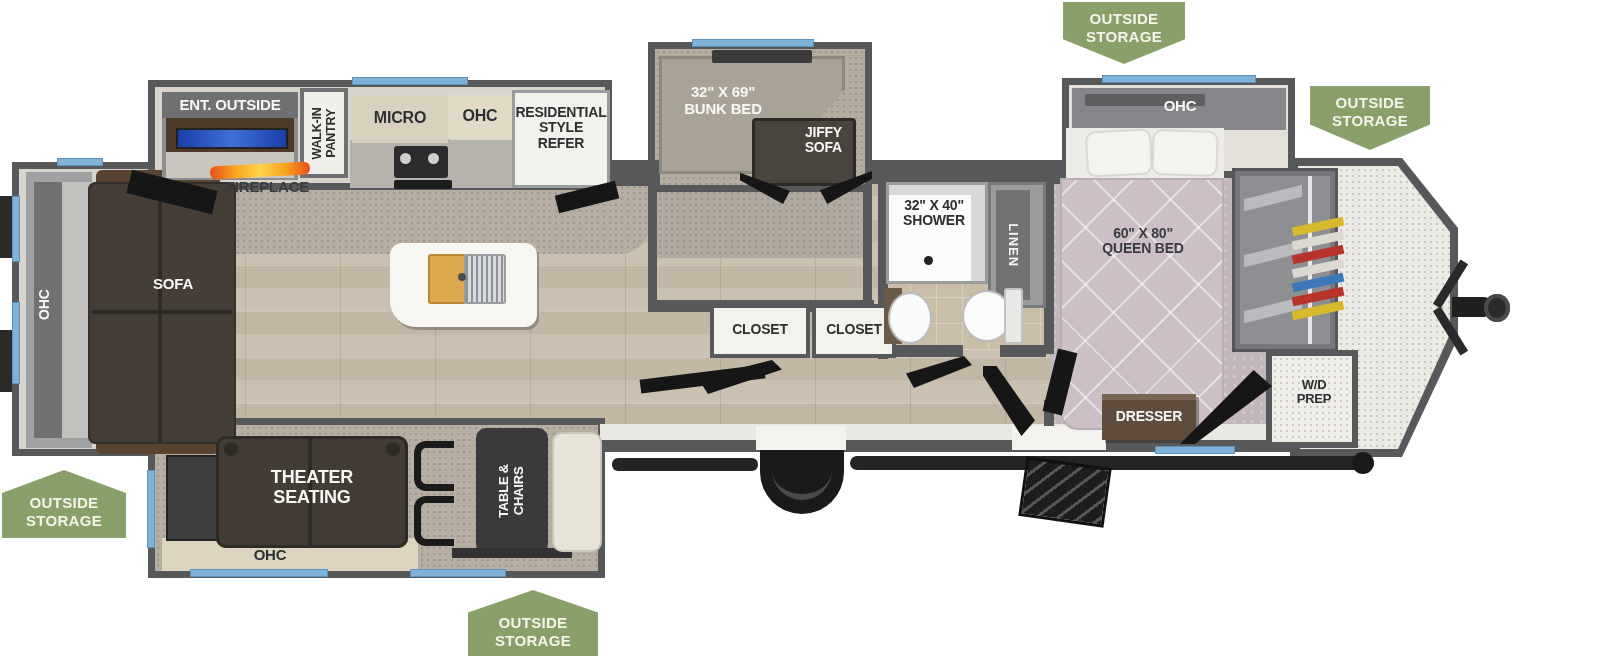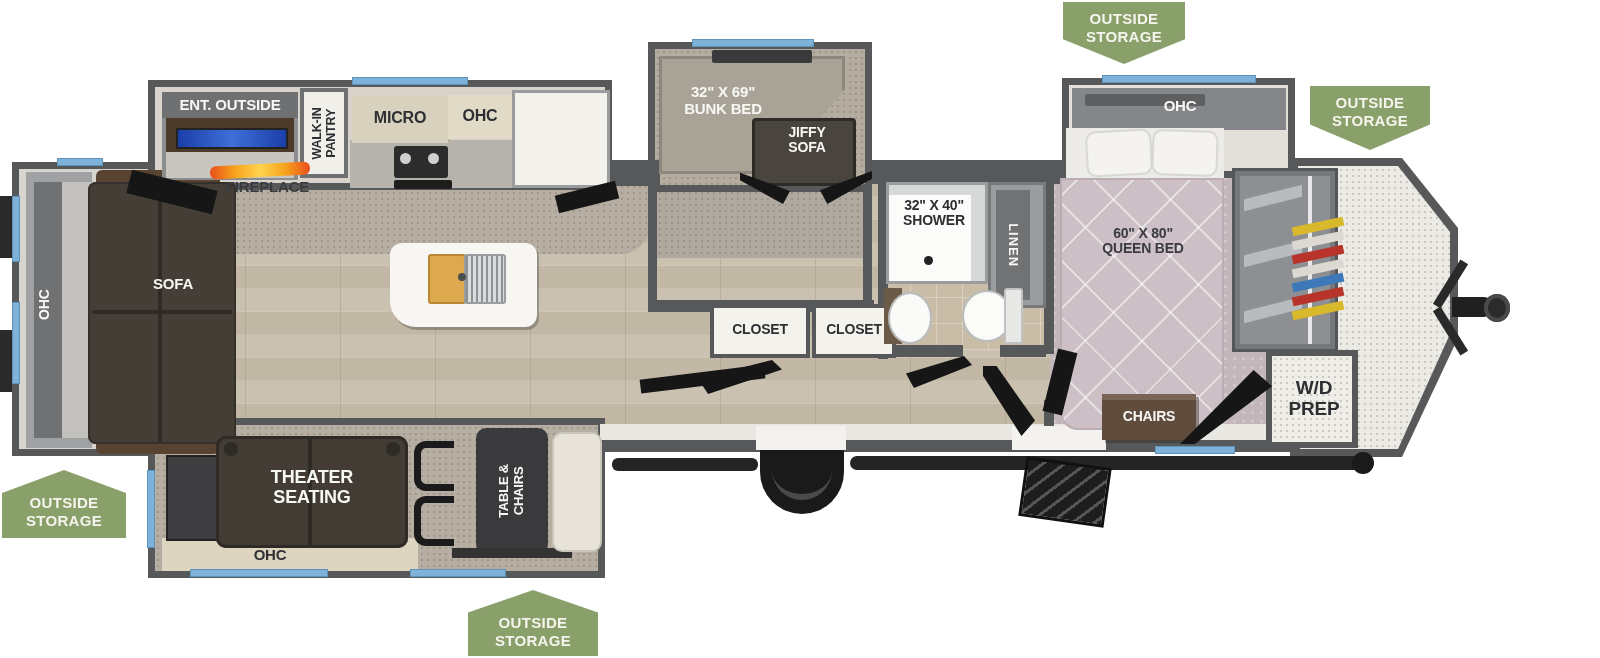"RESIDENTIAL" div.lbl { html: none -> <div>RESIDENTIAL STYLE REFER</div> }
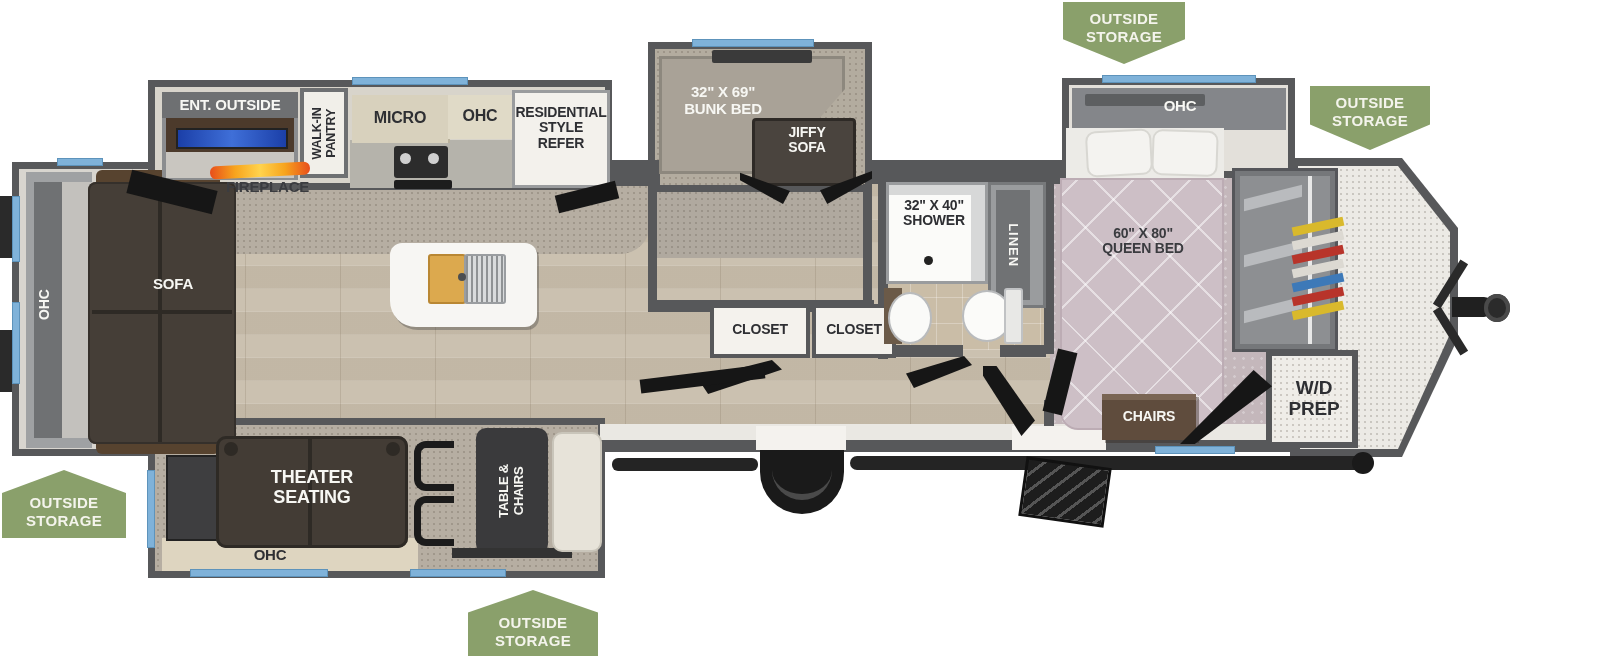"JIFFY" div.lbl { text-align: none -> right }
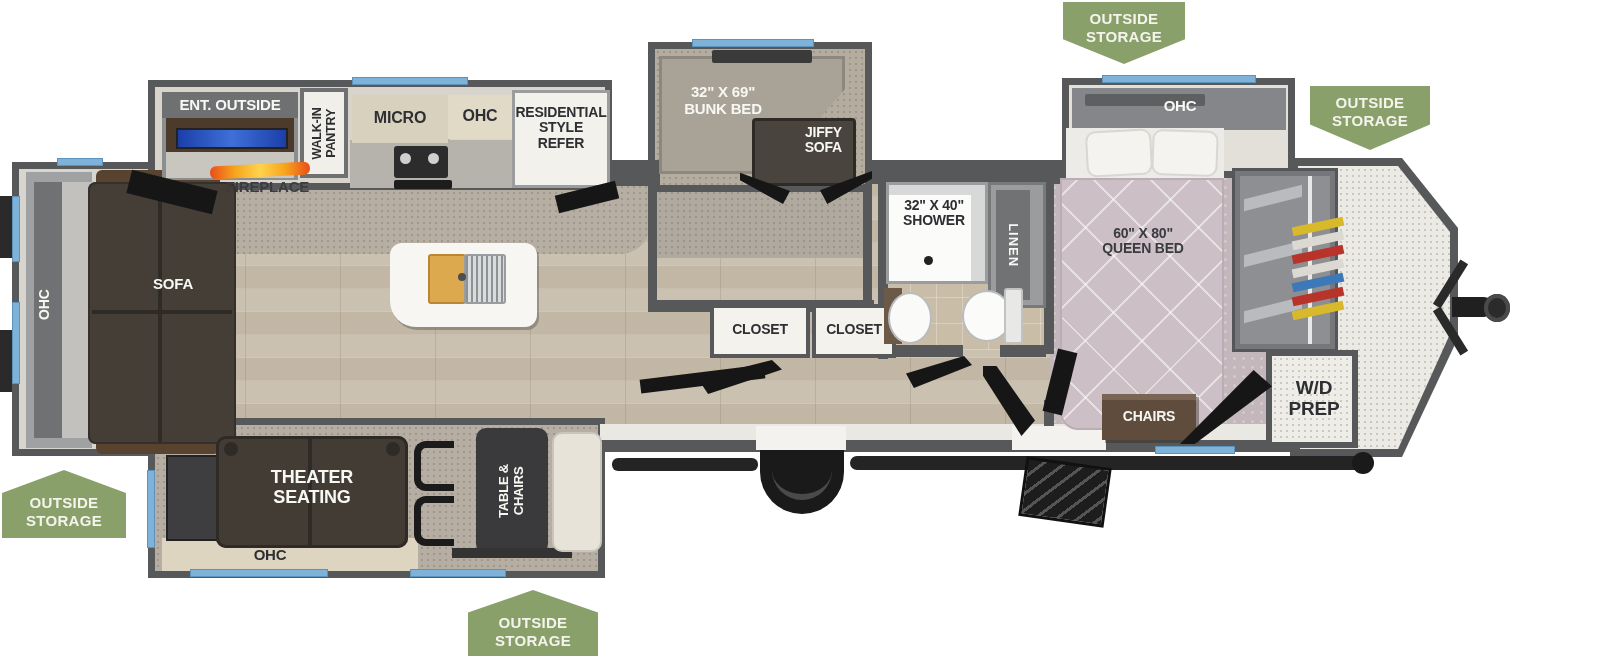"W/D" div.lbl { font-size: 19px -> 13px }
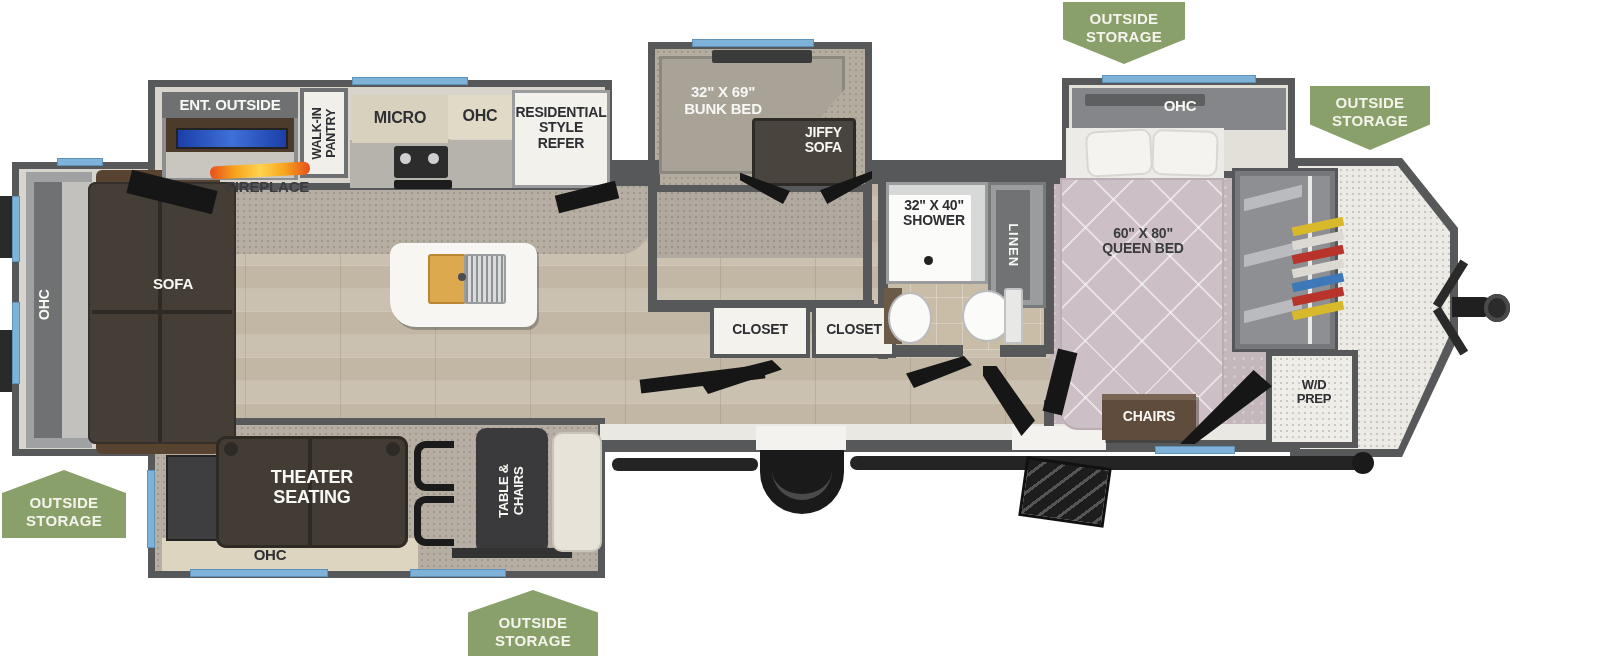"CHAIRS" div.lbl { text: CHAIRS -> DRESSER }
